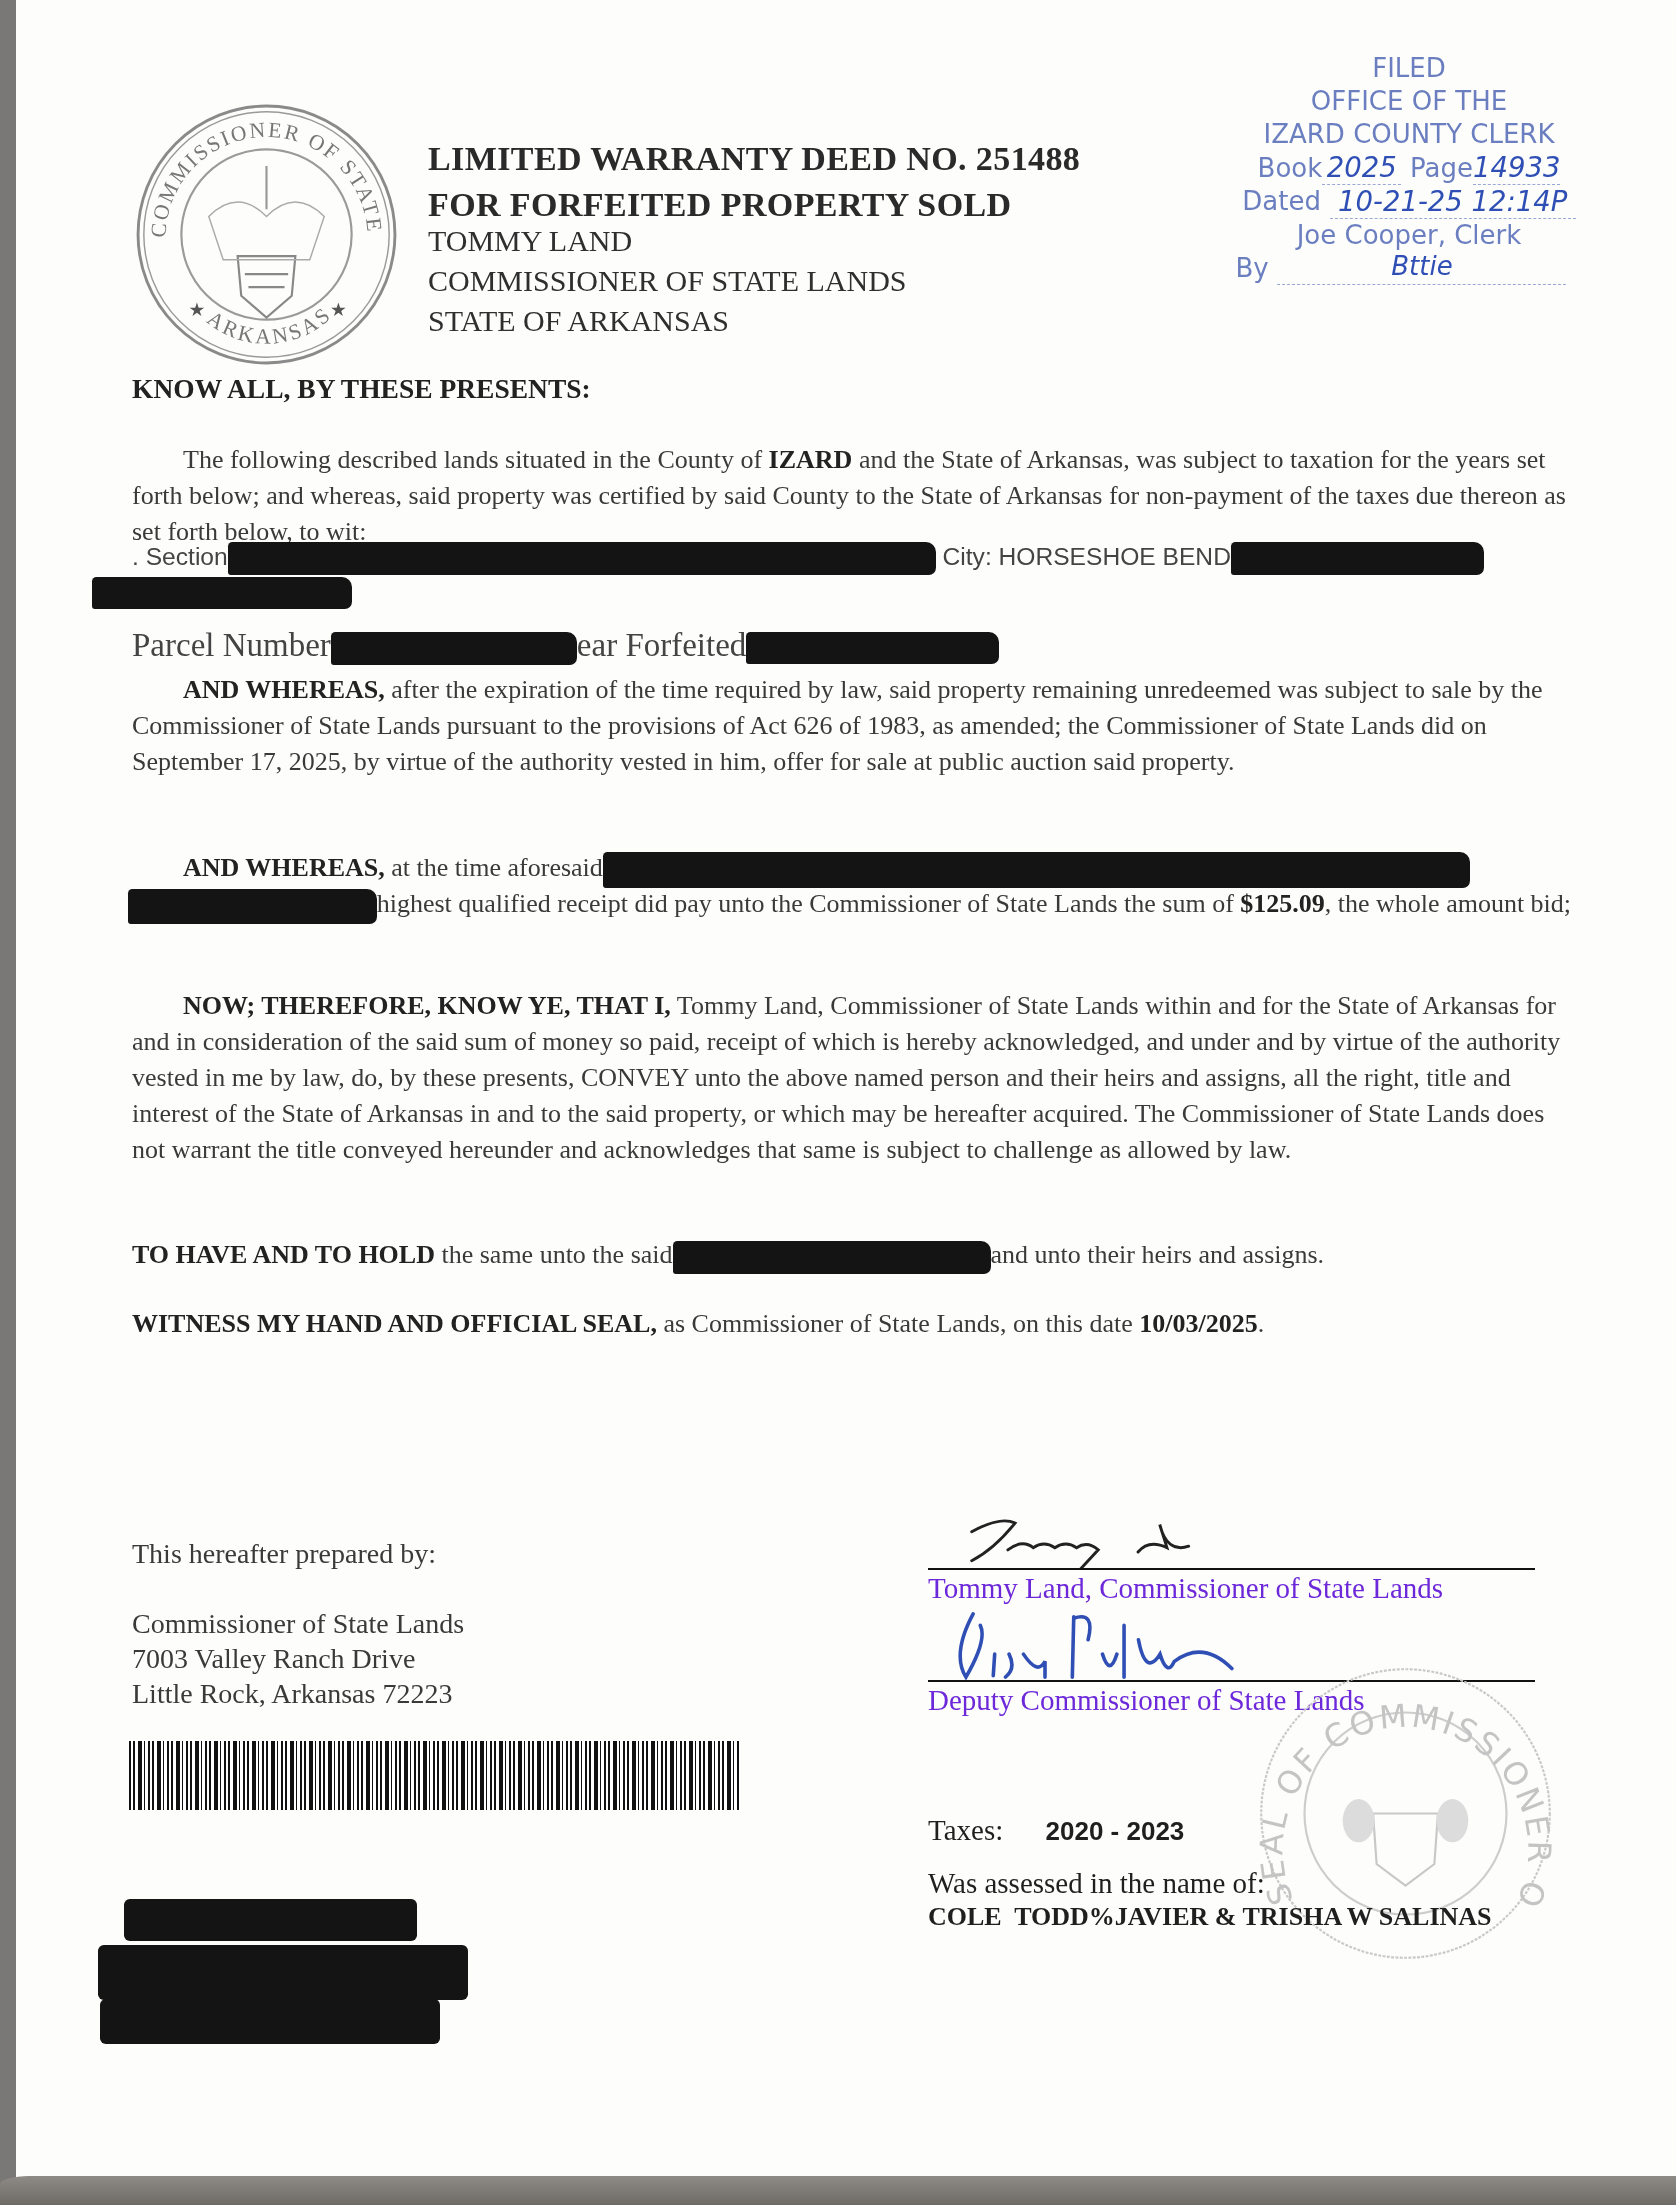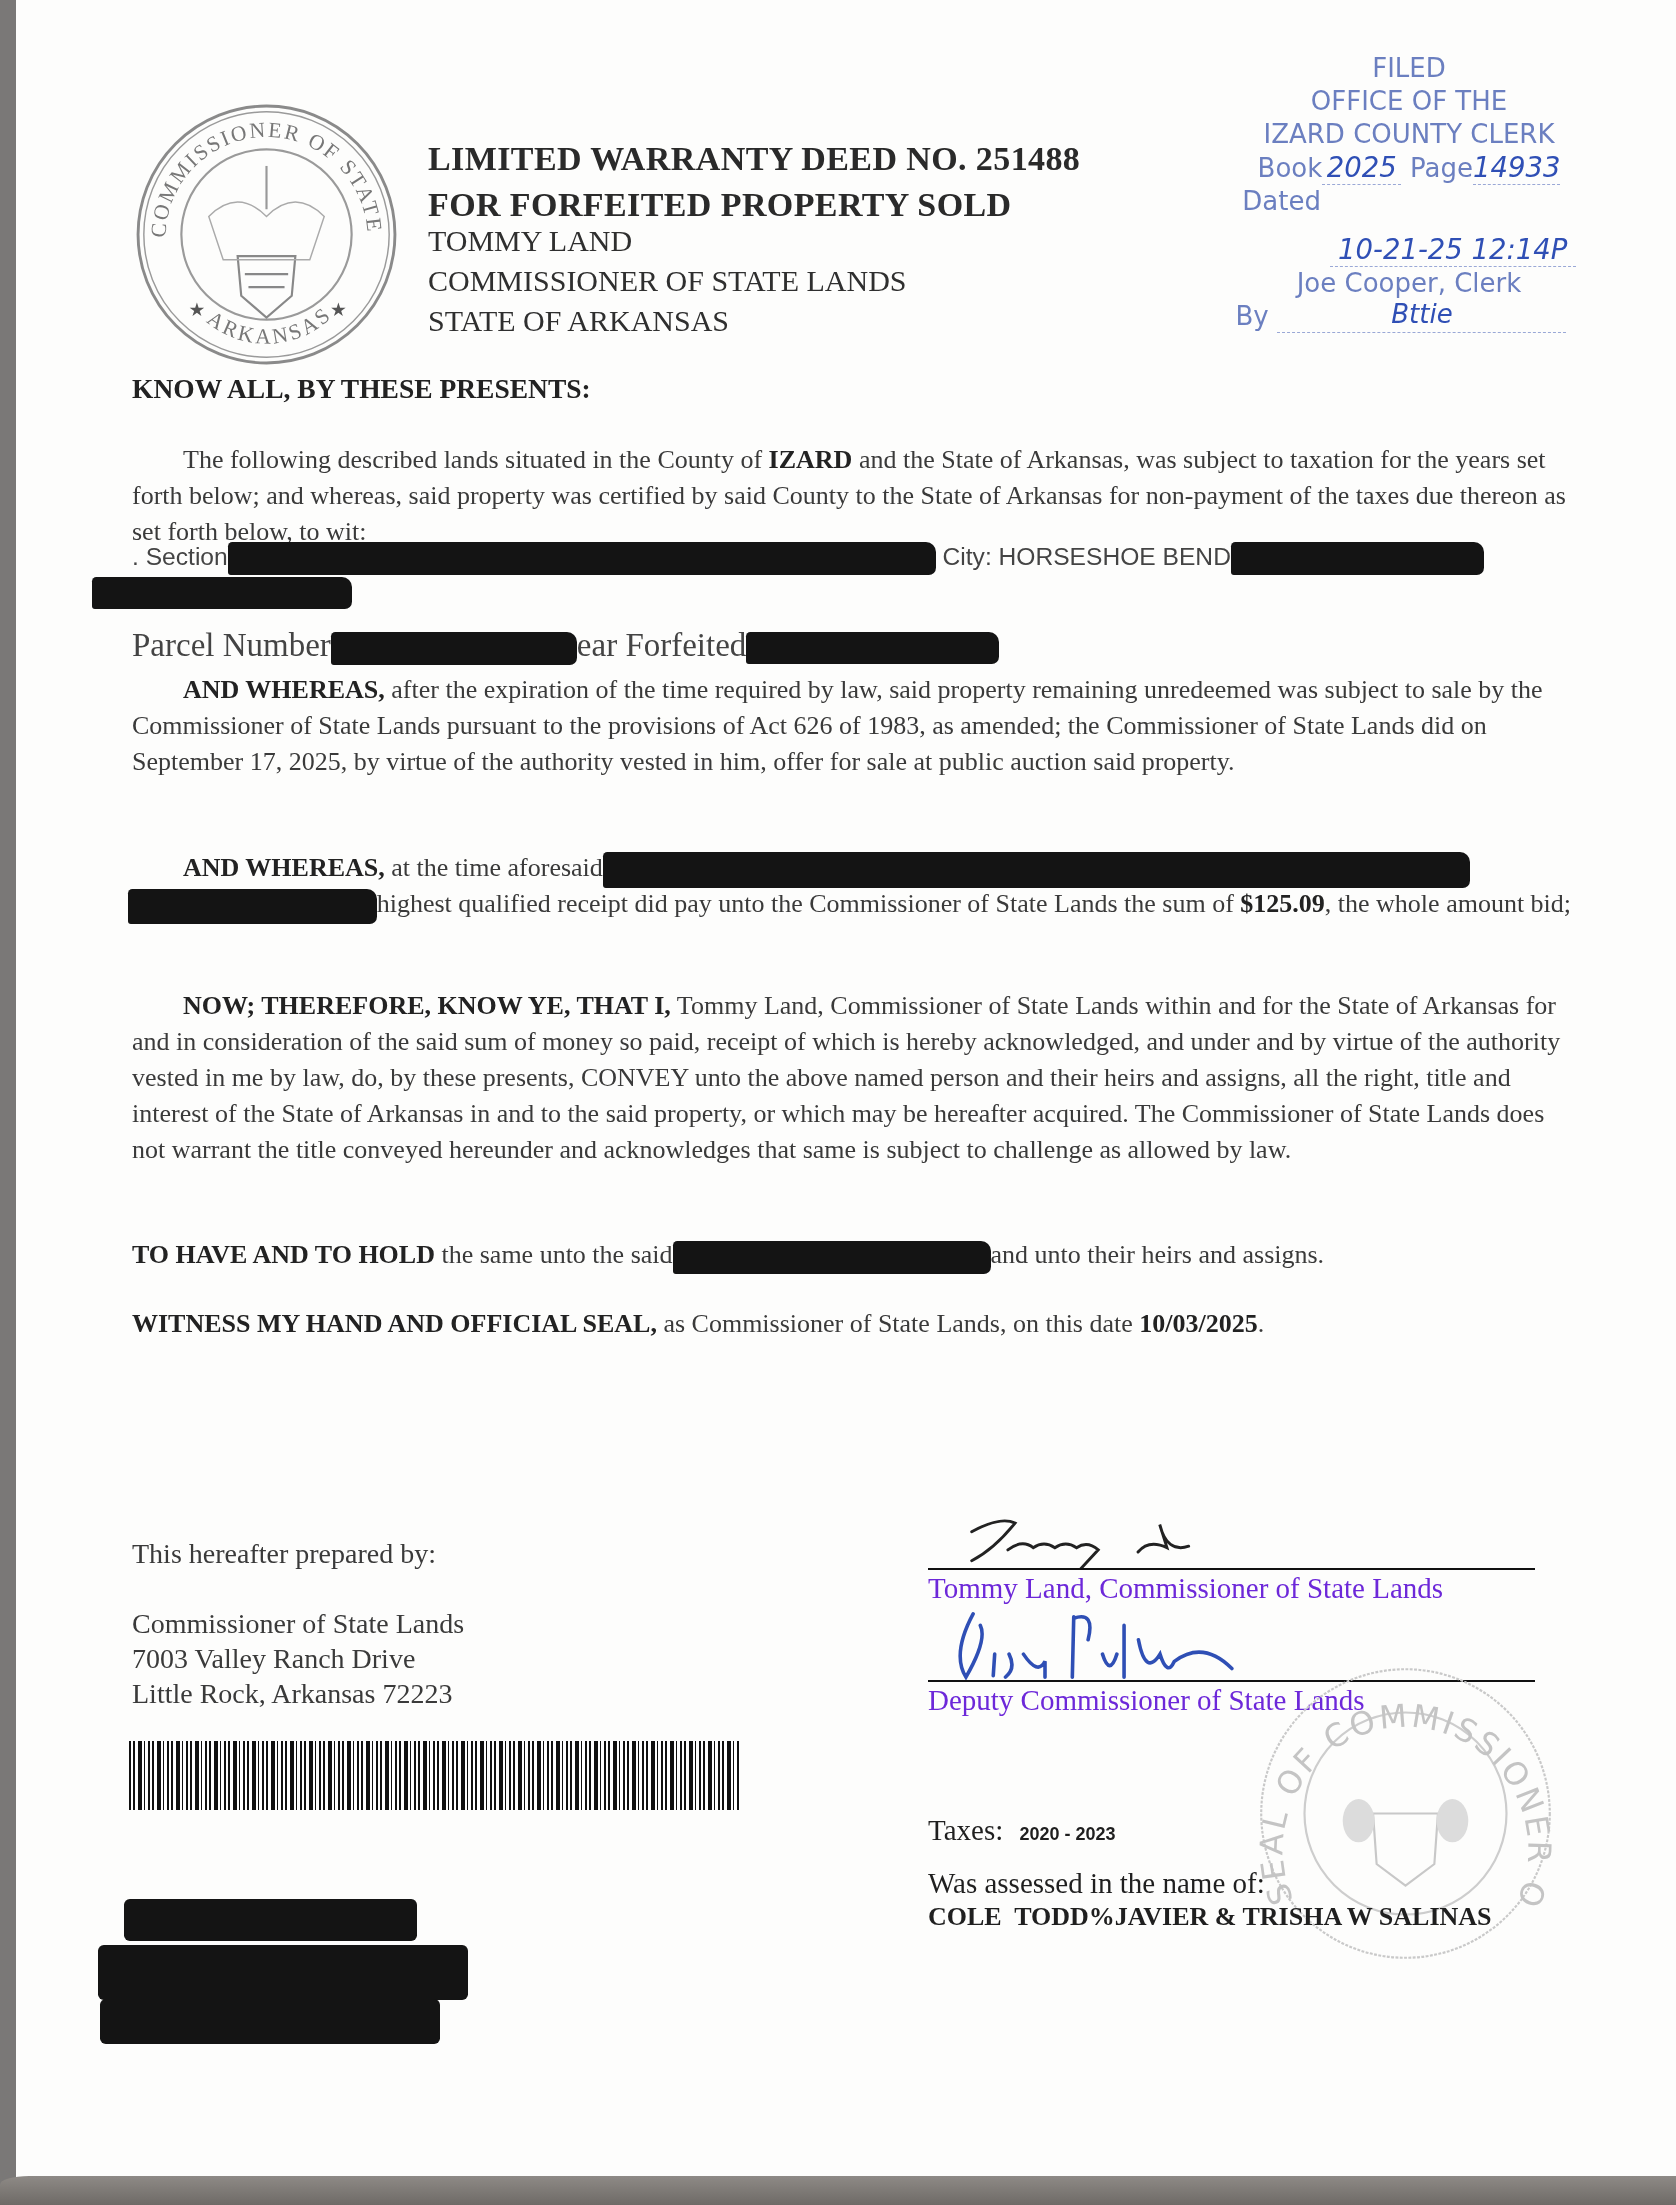"10-21-25 12:14P" span.line { margin-top: 48px -> none }
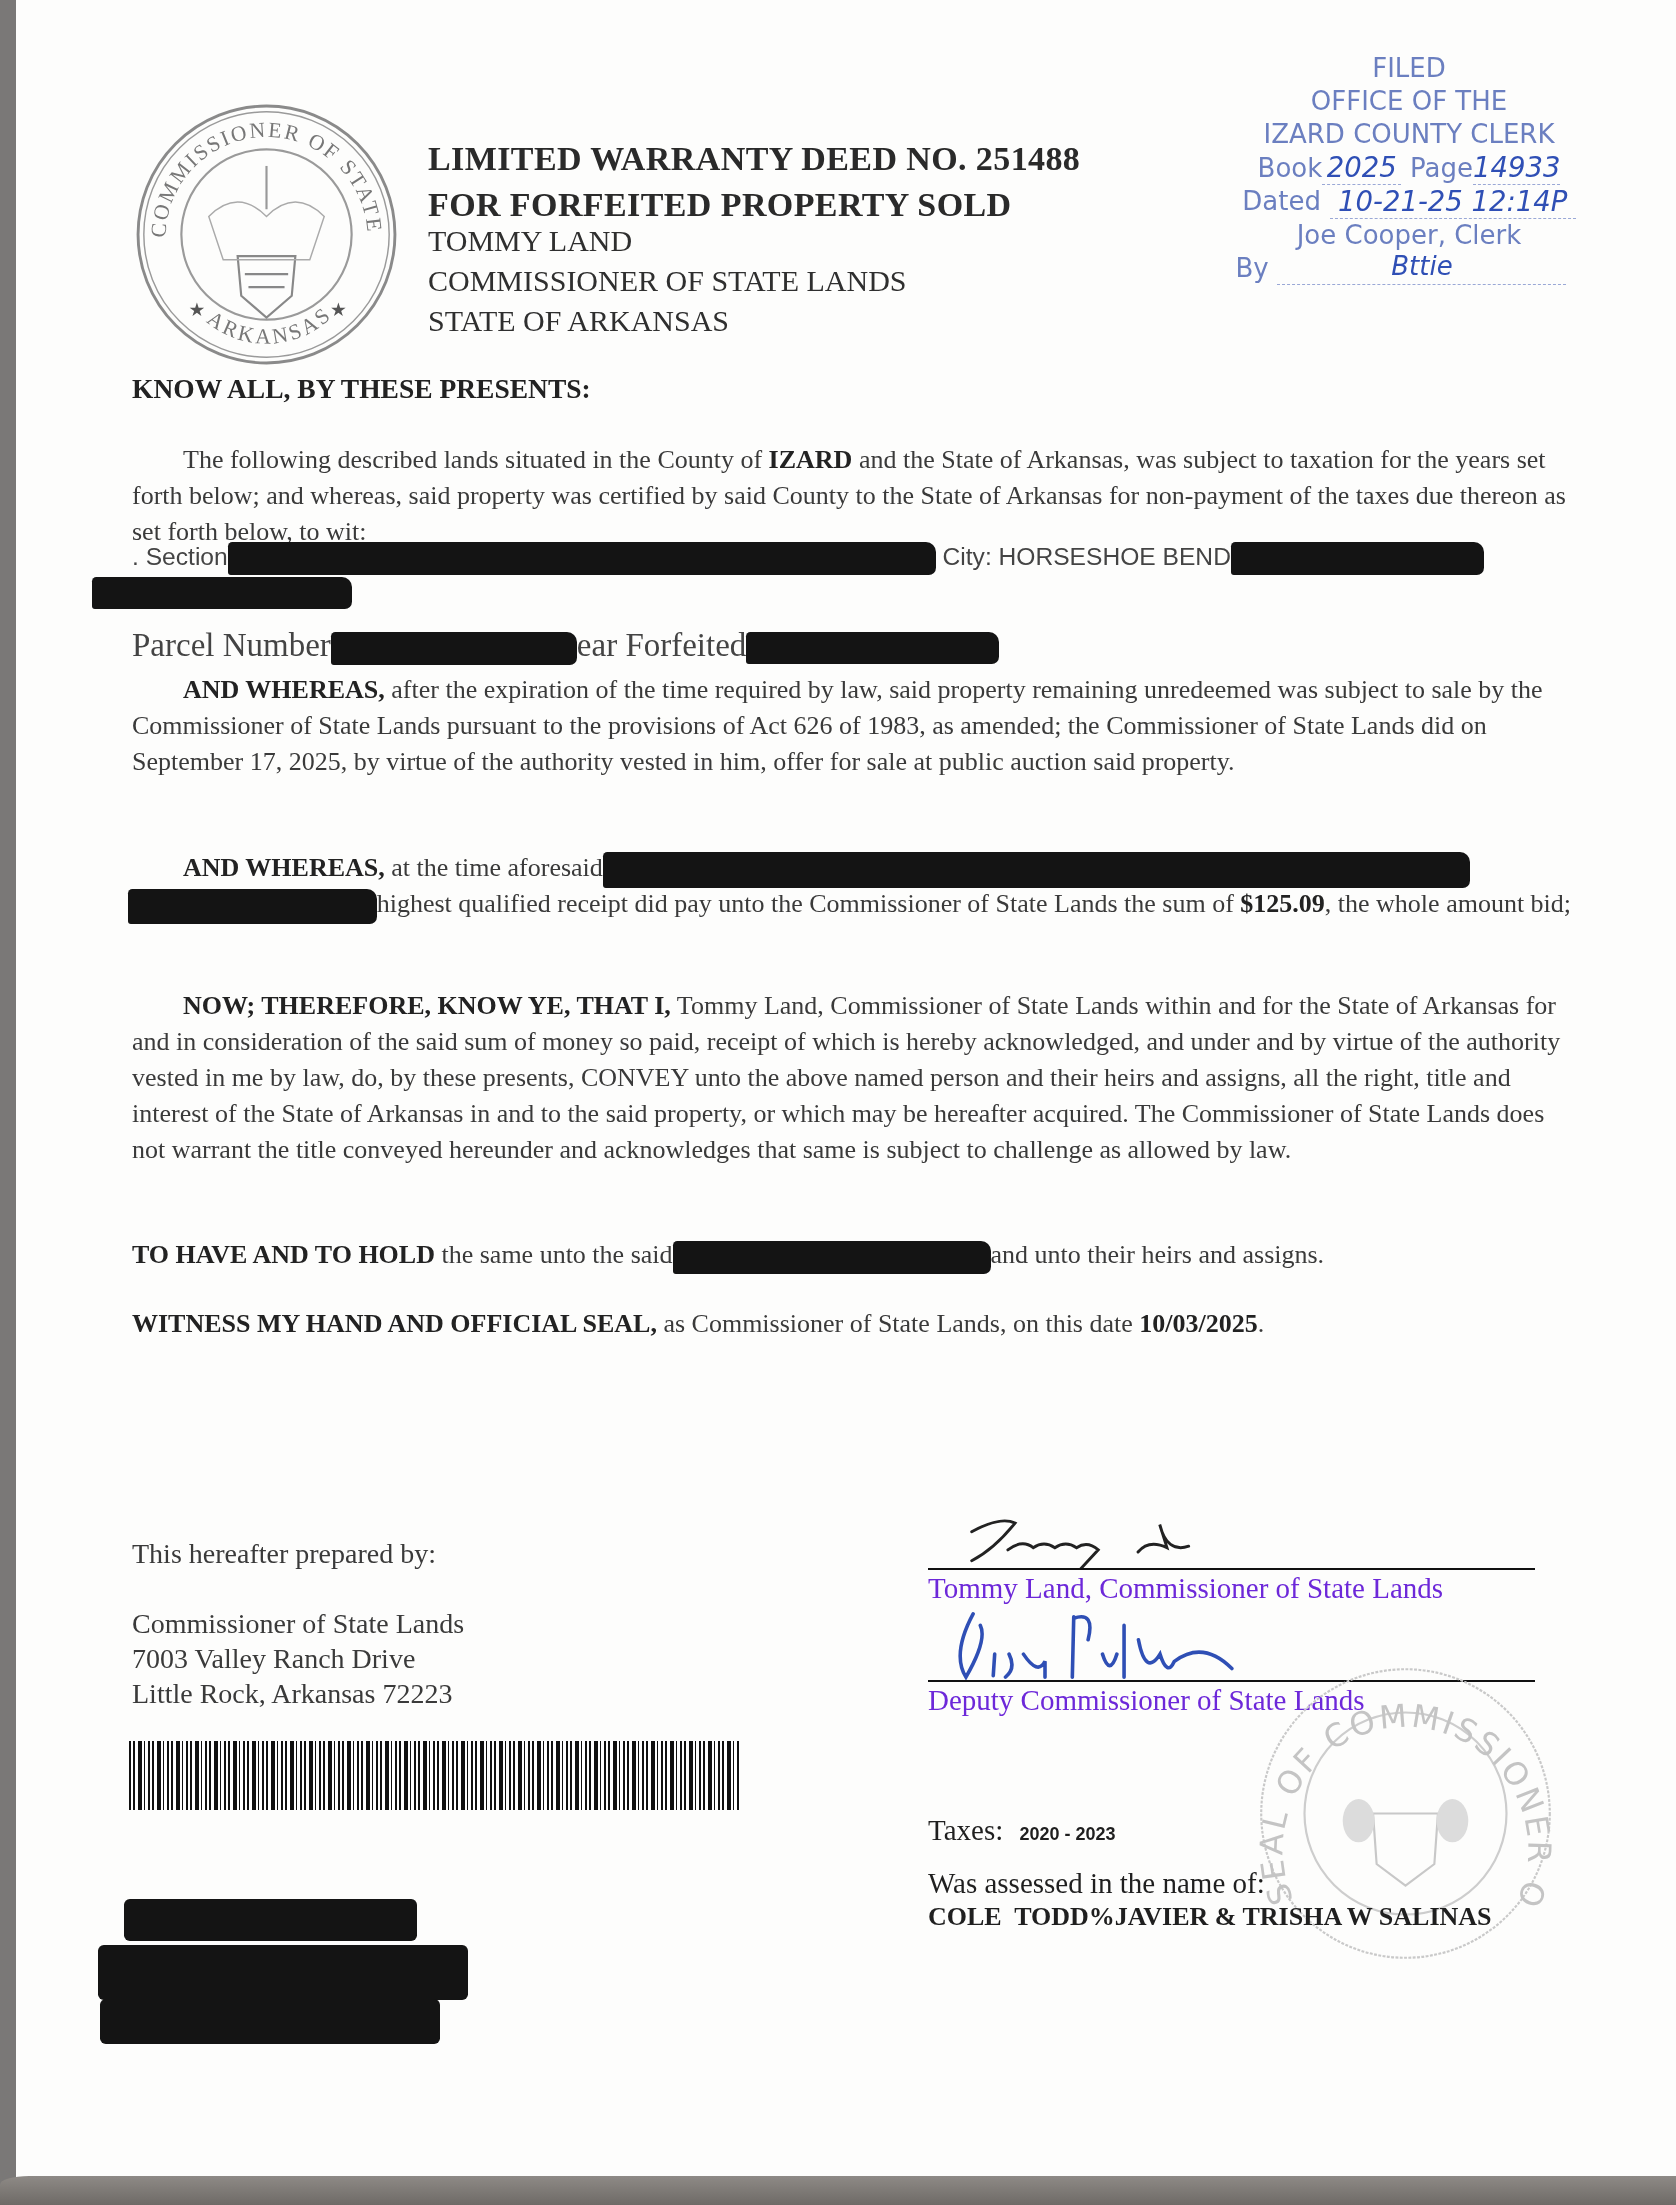"2020 - 2023" span.sans { font-size: 18px -> 26px; margin-left: 9px -> 35px }
